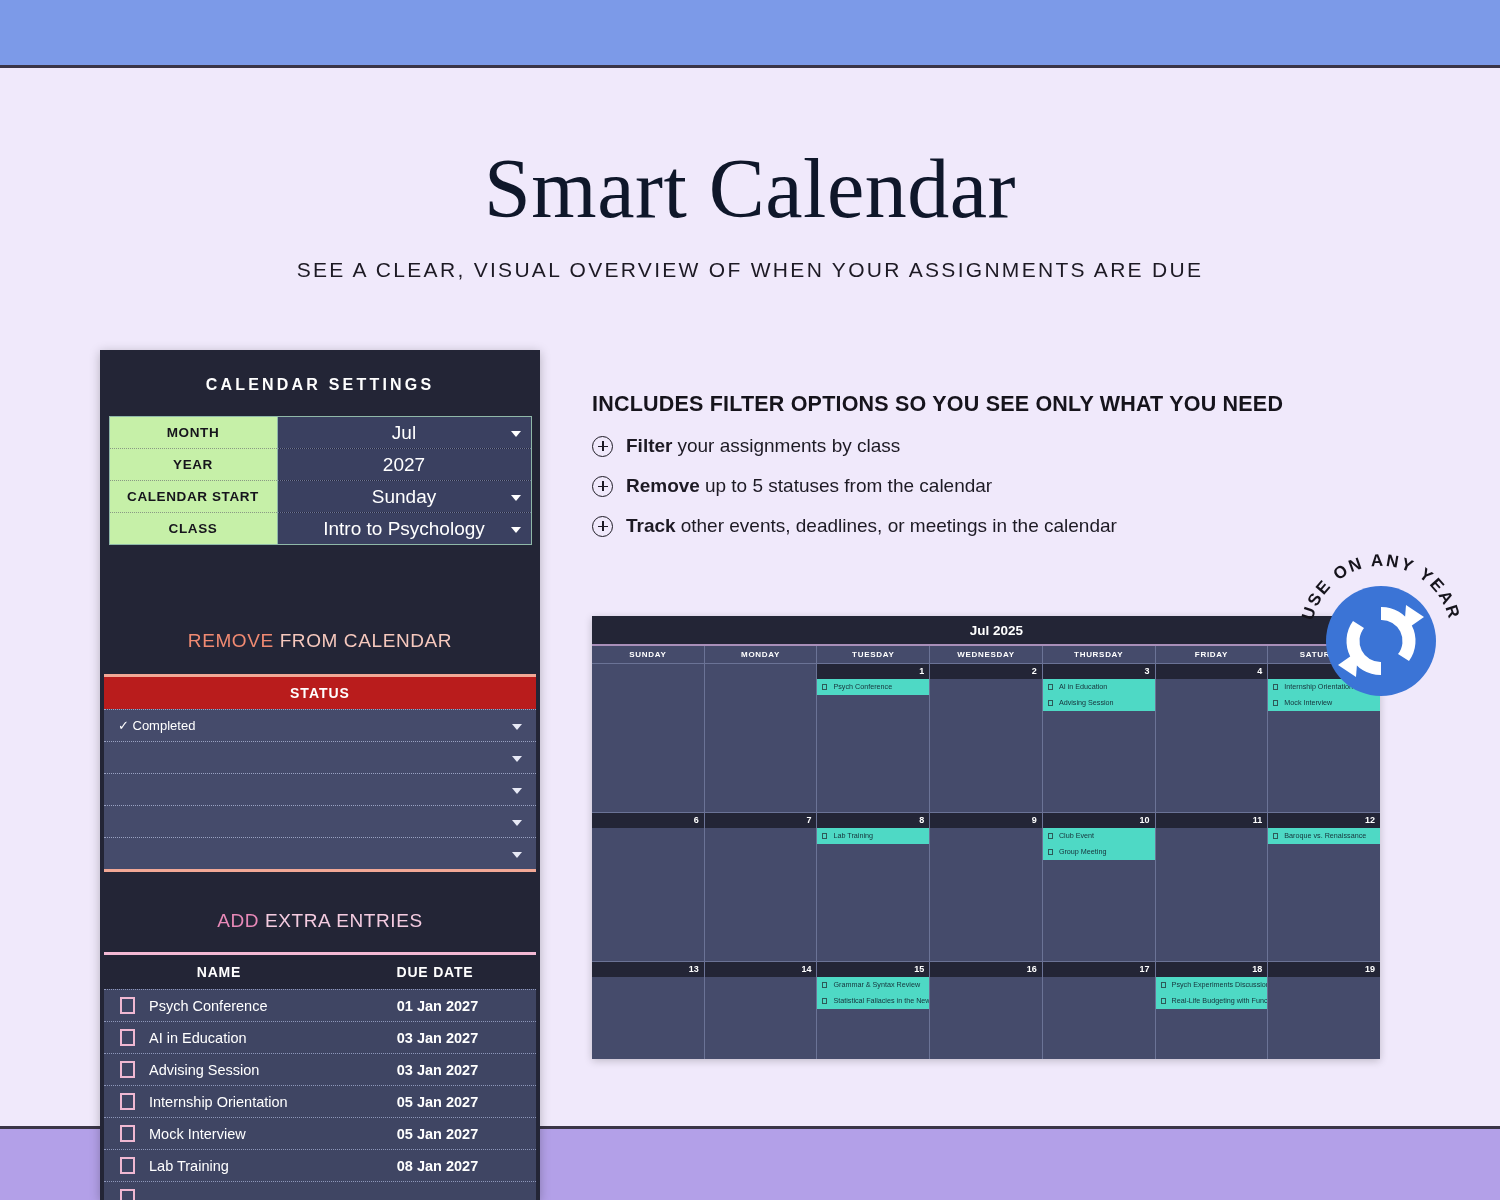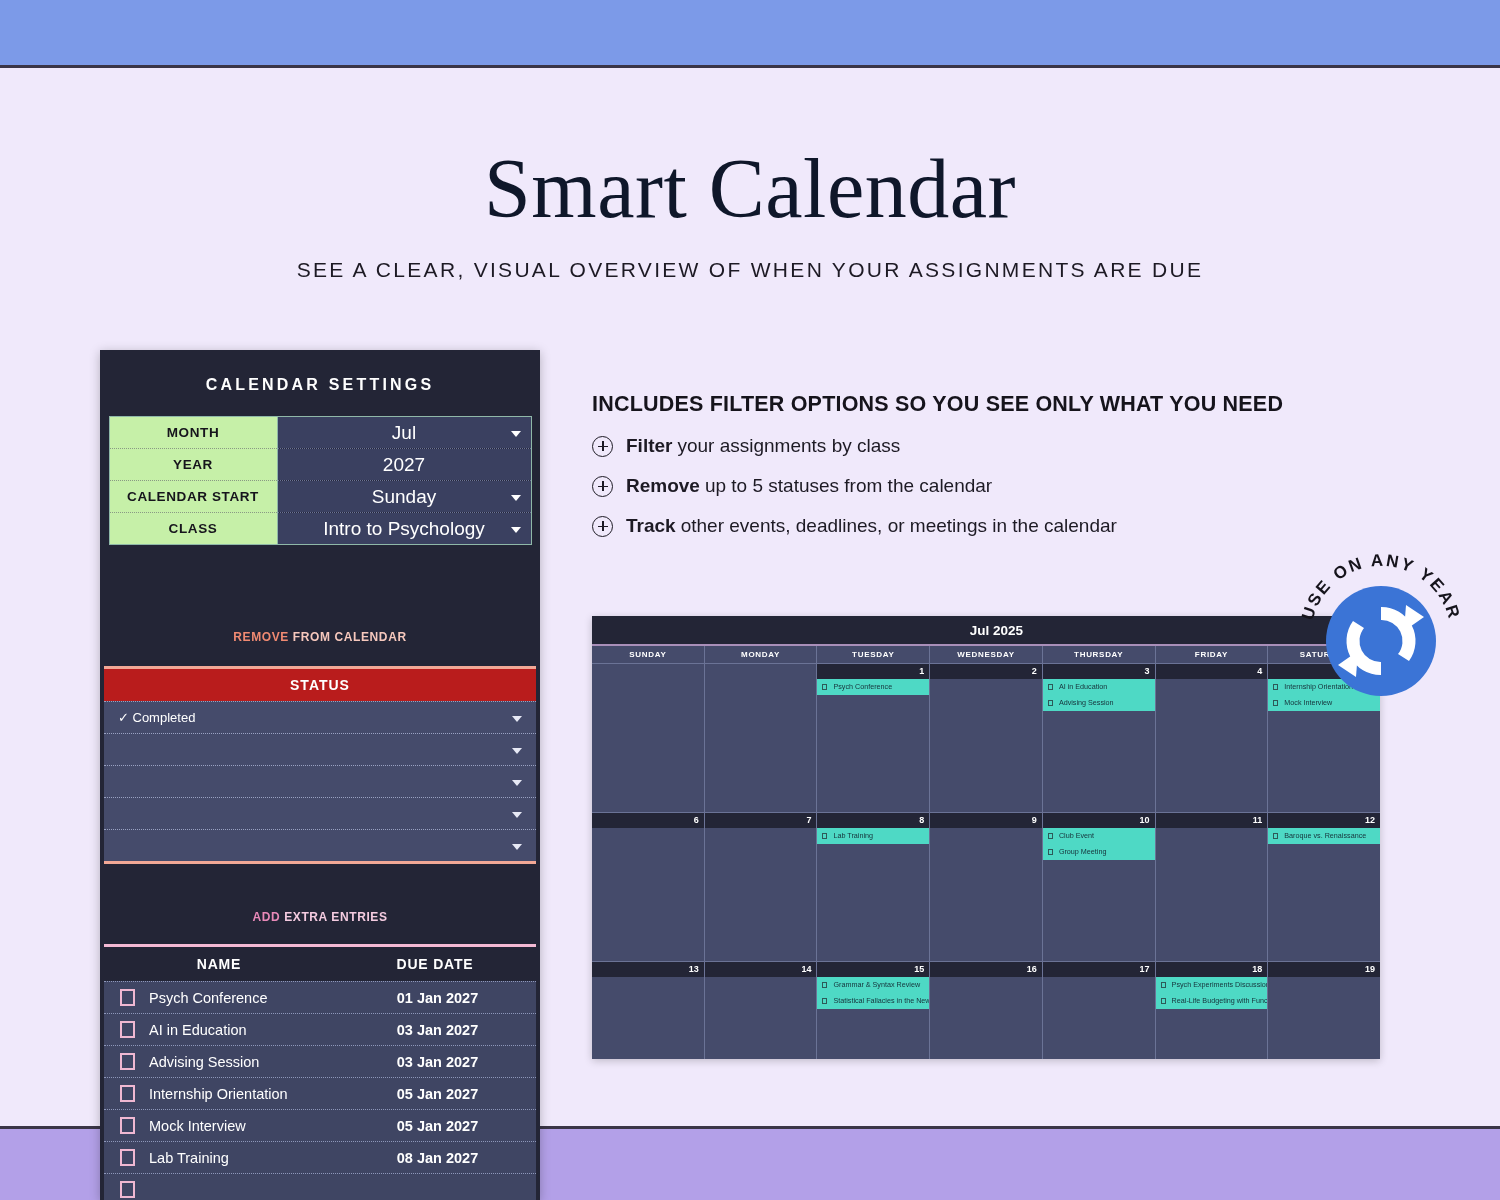"REMOVE FROM CALENDAR" .section-title { font-size: 12px -> 19px; font-weight: 700 -> 400 }
